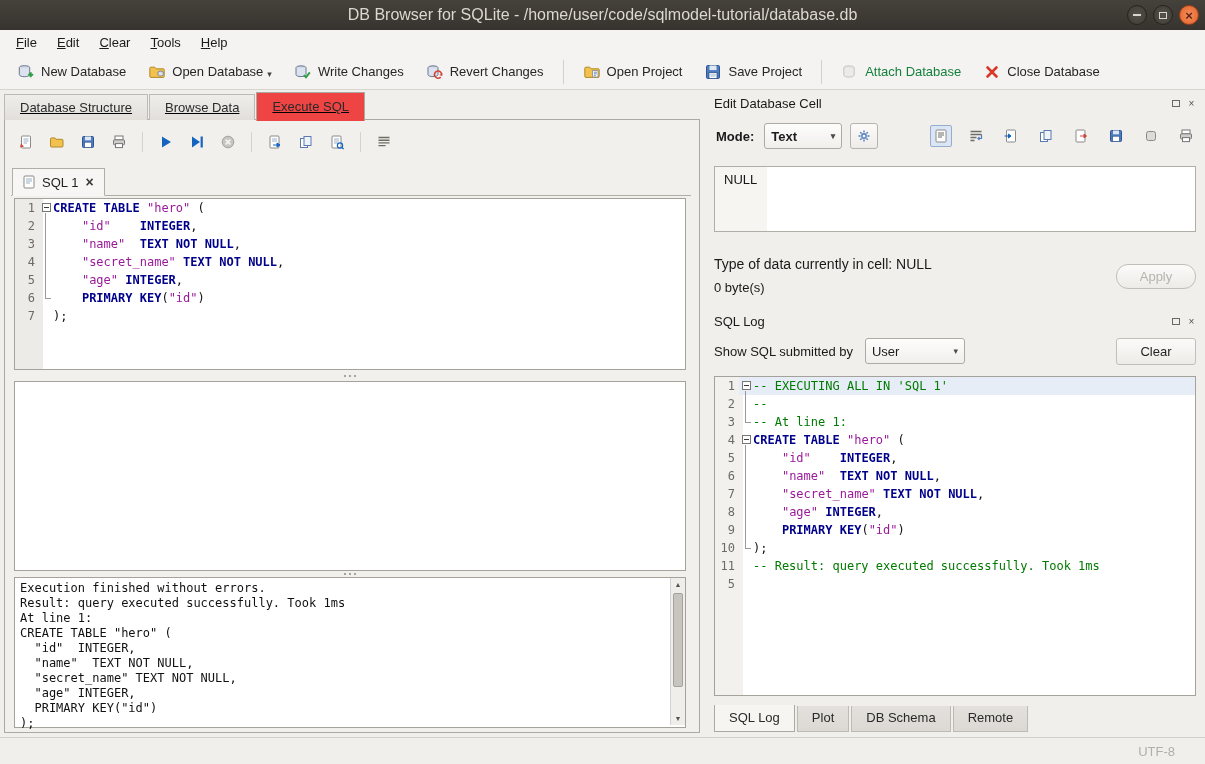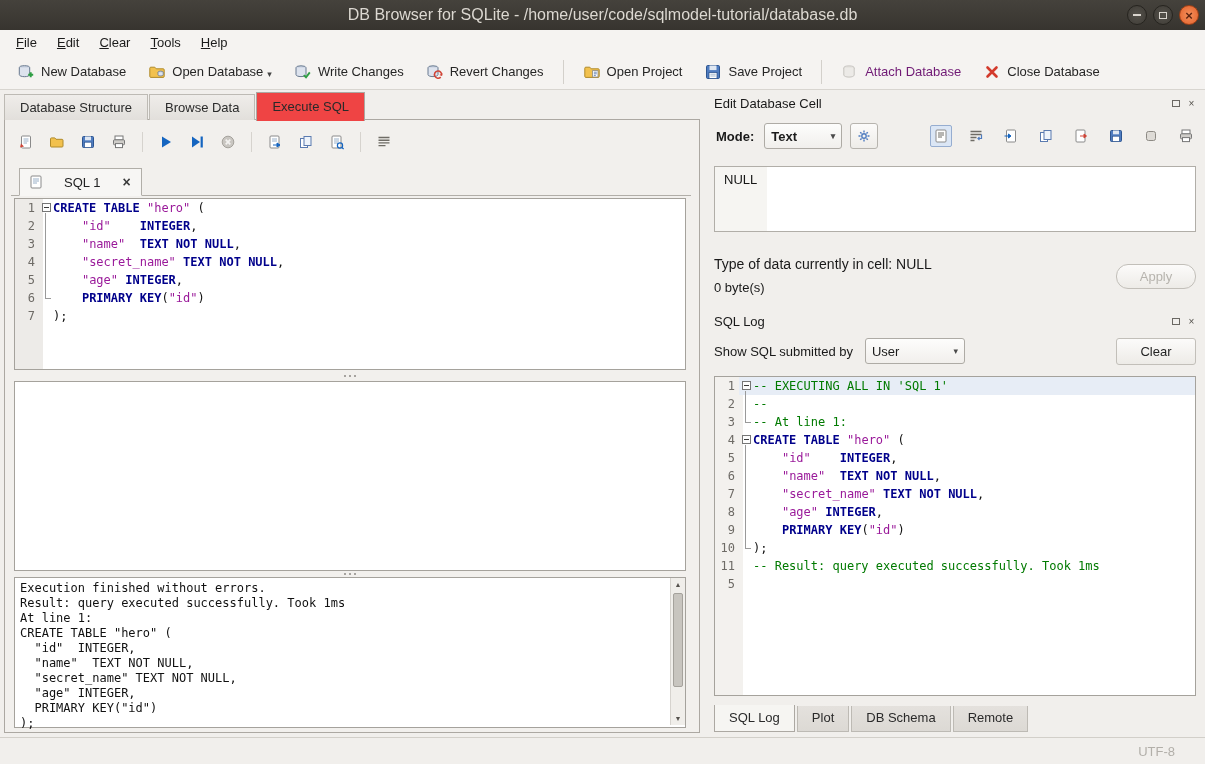"Attach Database" .tbtn.disabled { color: #701a75 -> #15803d }
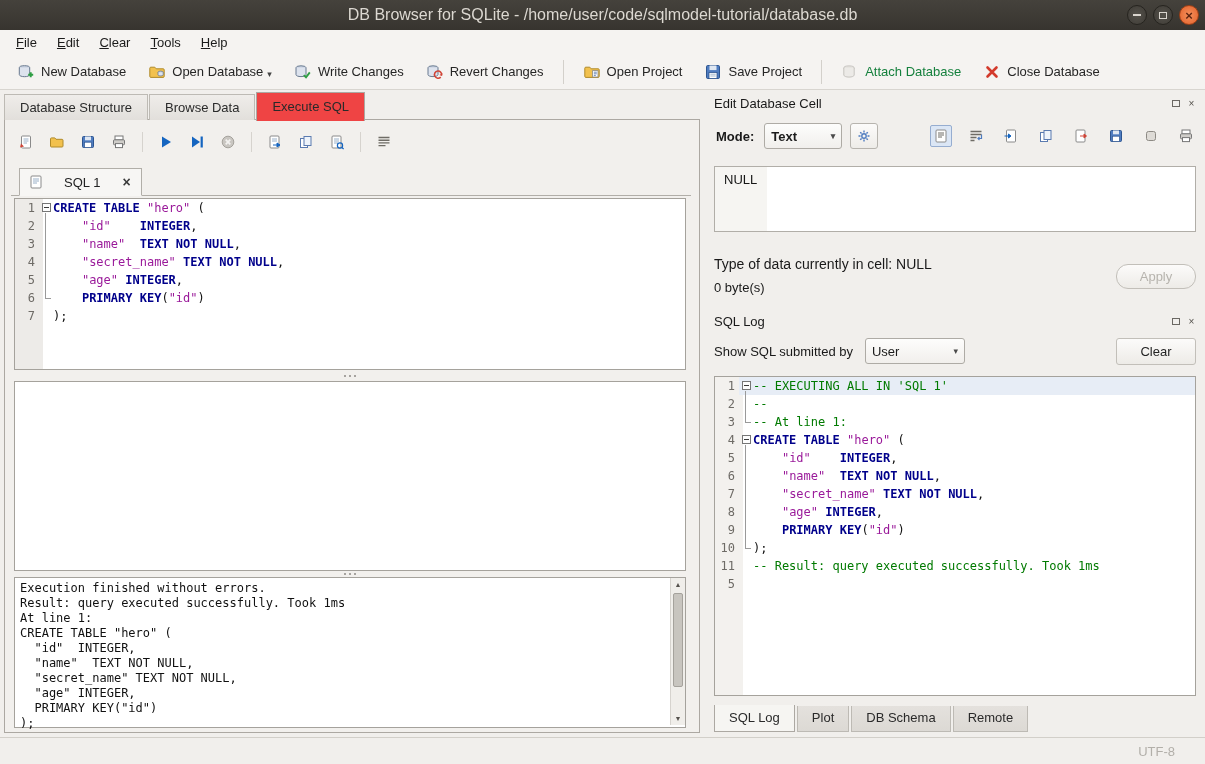"Database Structure" .main-tabs { text-decoration: none -> underline }
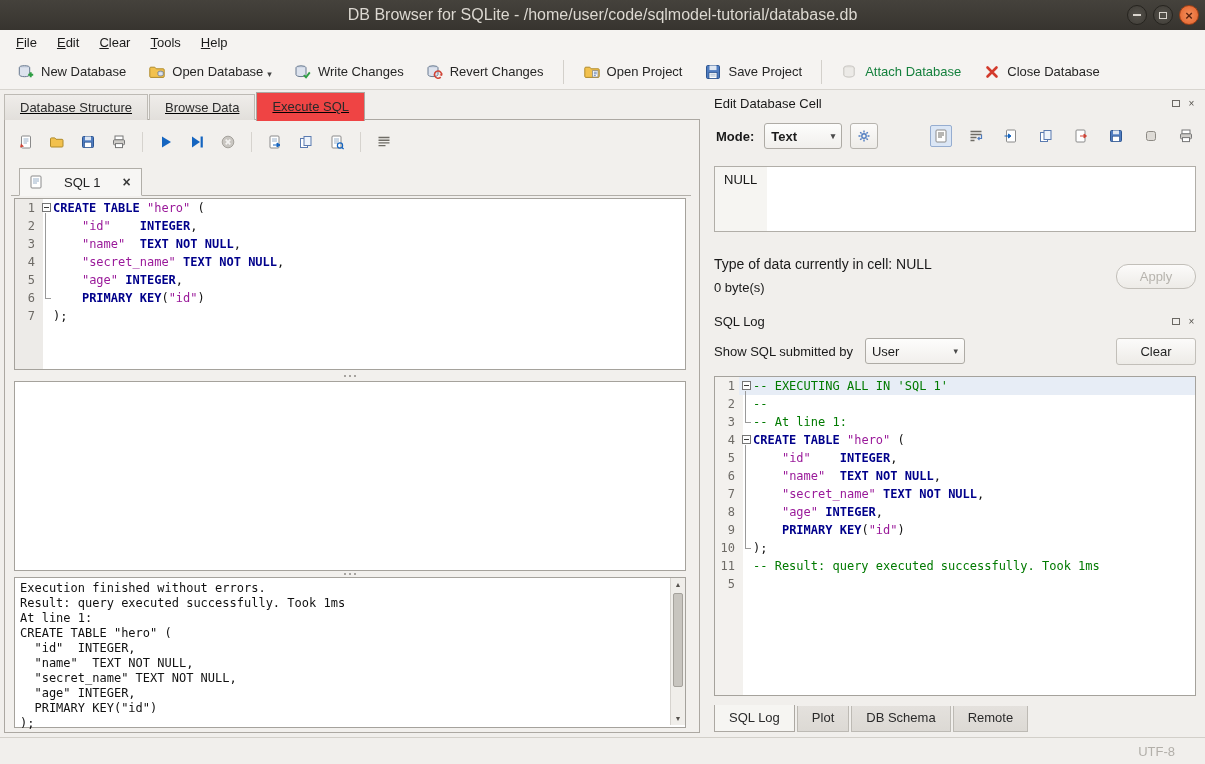"SQL 1" .file-tab { gap: 22px -> 7px; left: 8px -> 1px }
